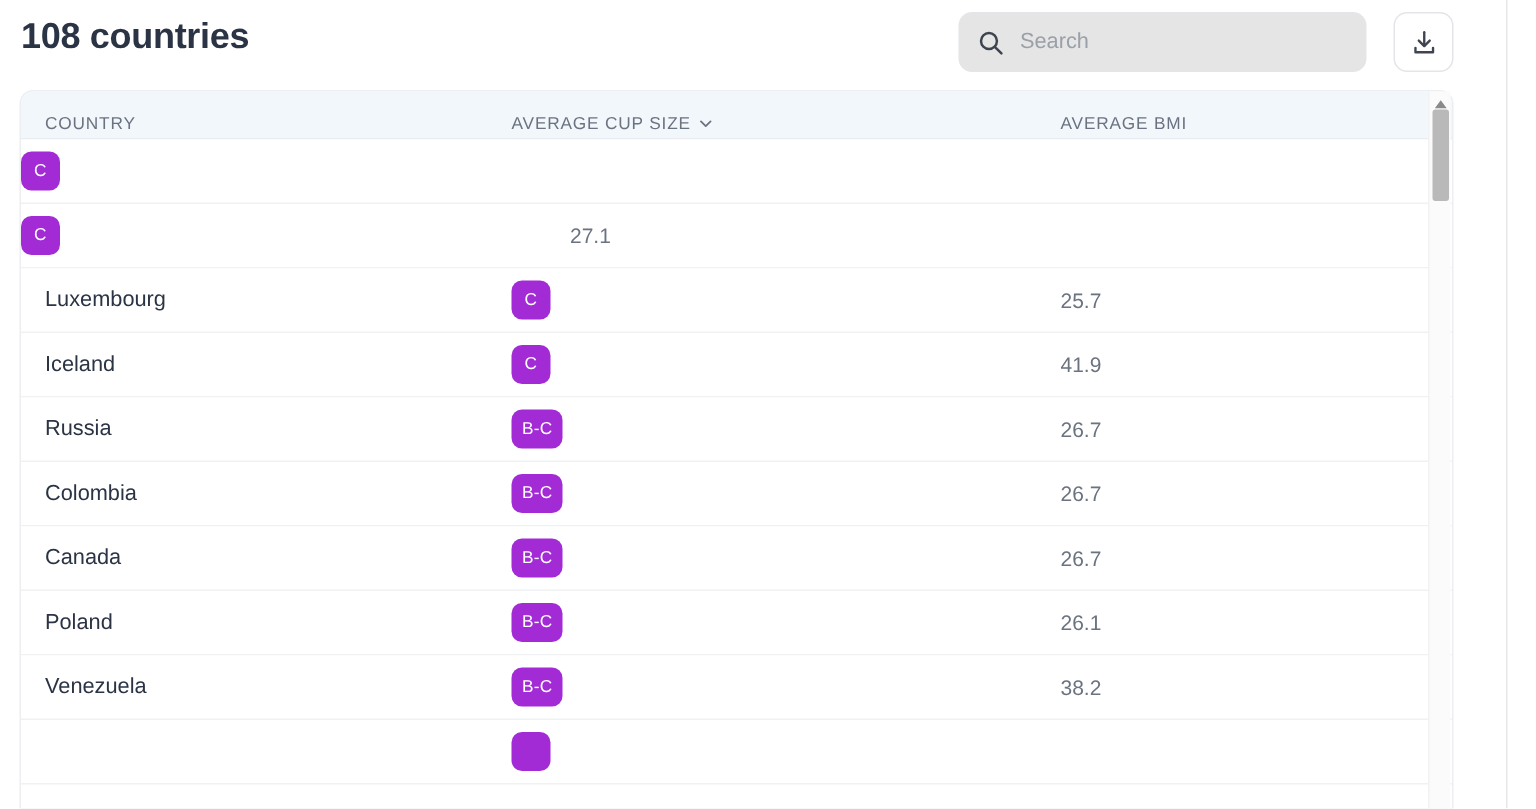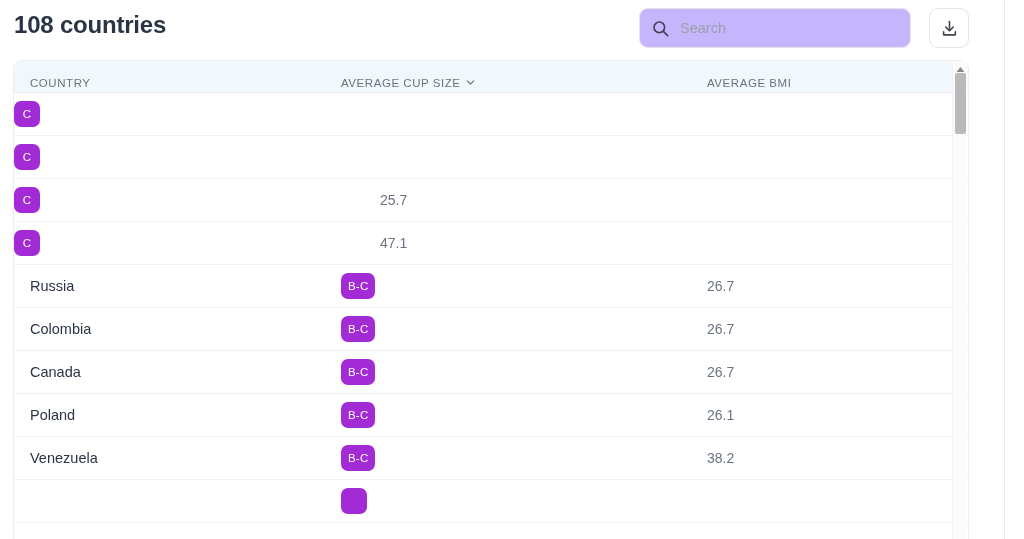"Search" .search-wrap { background: #c4b5fd -> #e5e5e5 }
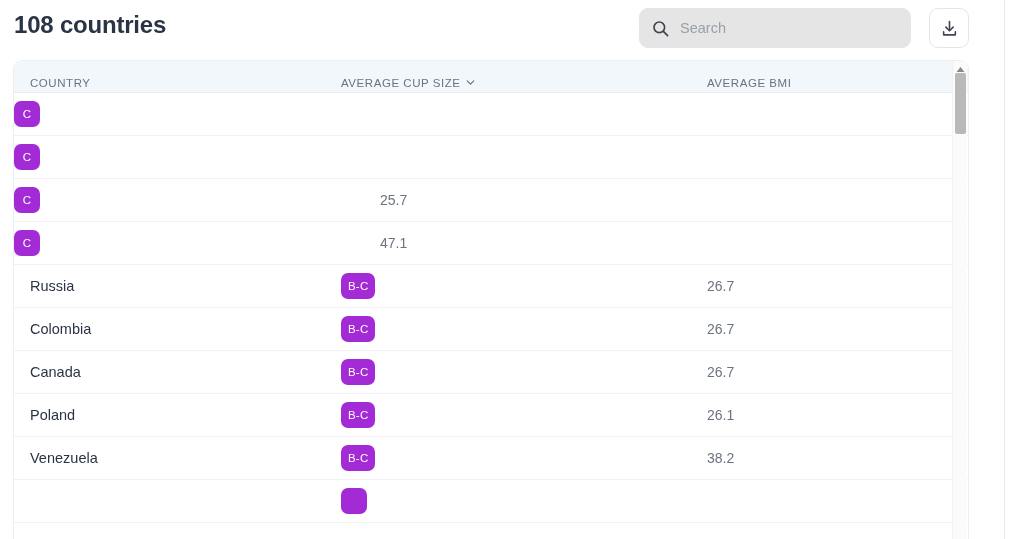"27.1" div.cell-bmi { html: none -> <div>27.1</div> }
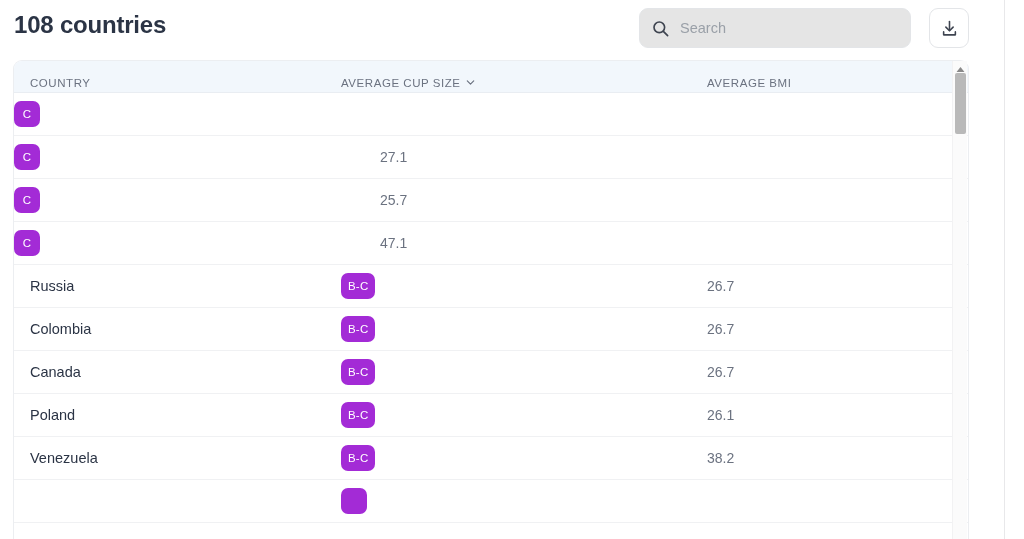"Luxembourg" div.cell-country { html: none -> <div>Luxembourg</div> }
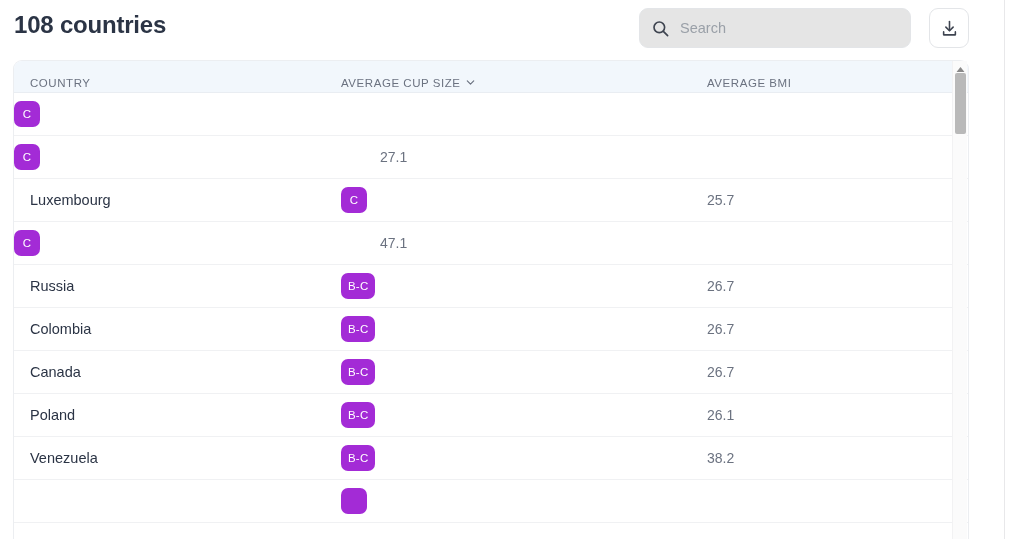"Iceland" div.cell-country { html: none -> <div>Iceland</div> }
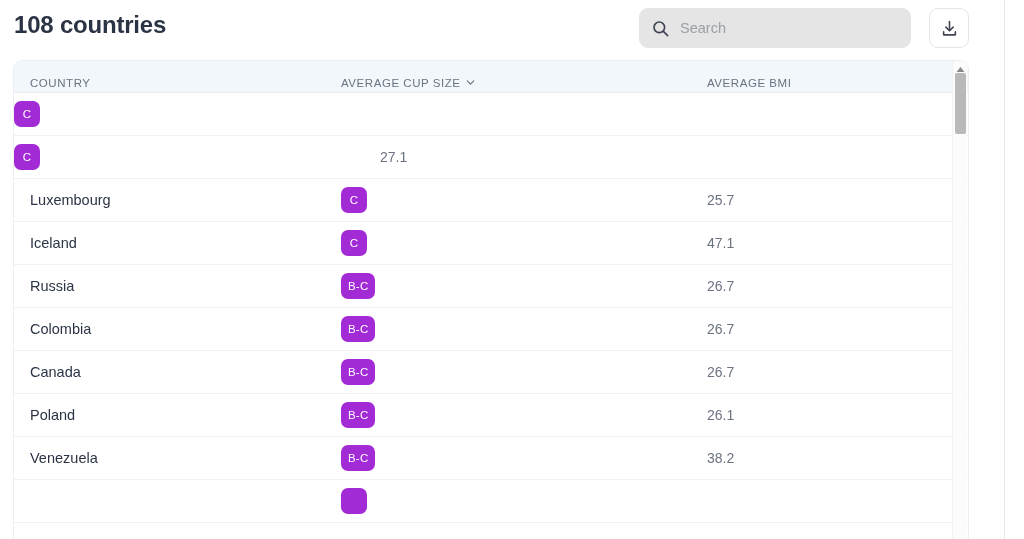"47.1" div.cell-bmi { text: 47.1 -> 41.9 }
